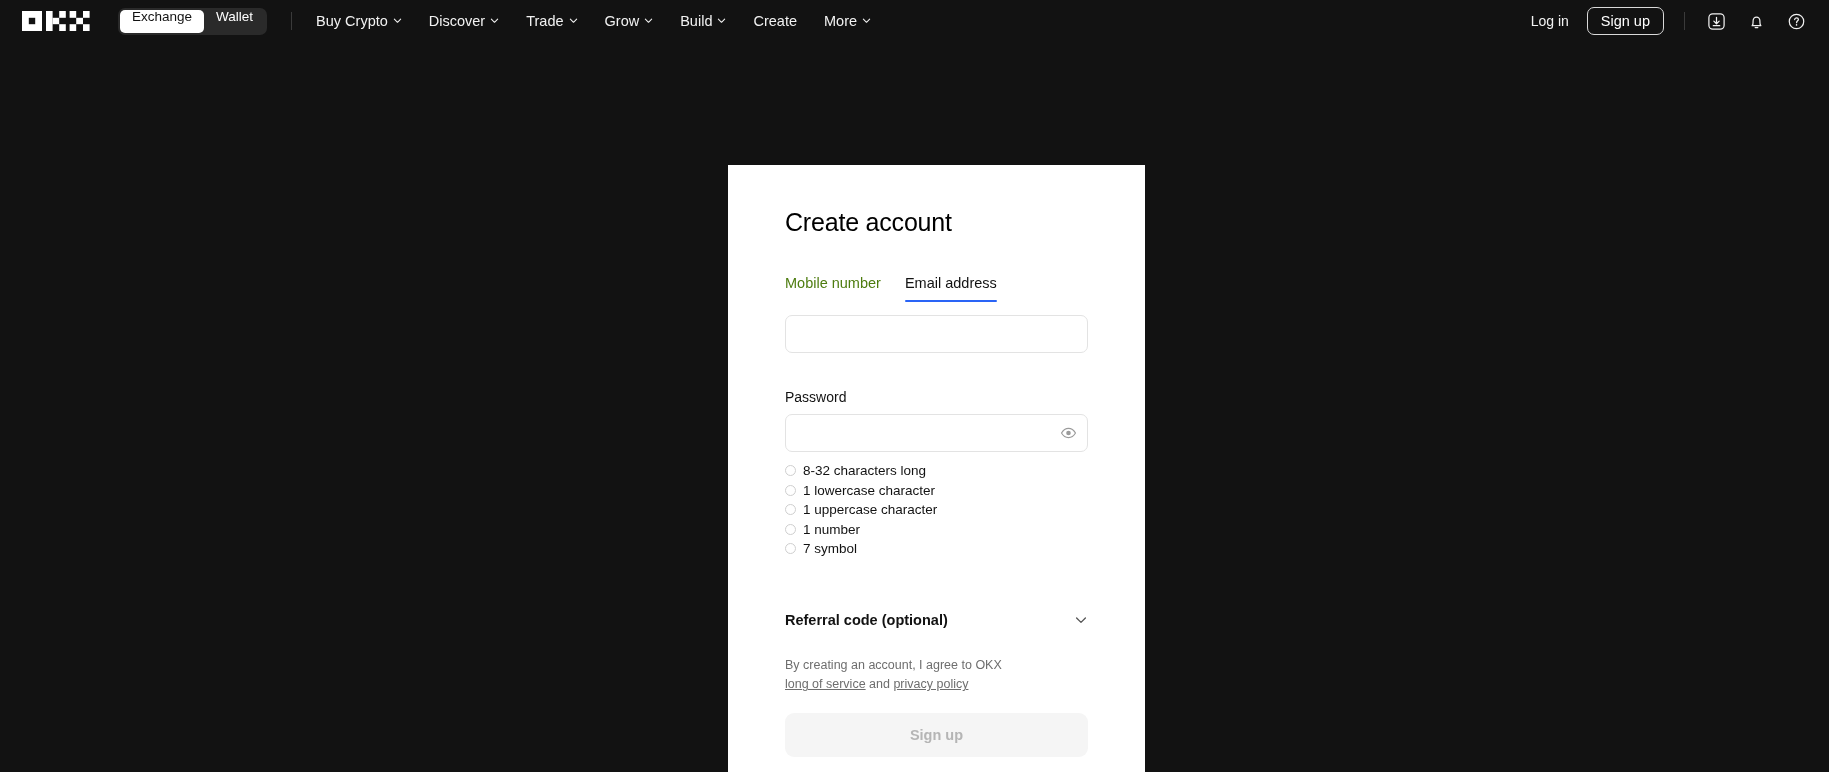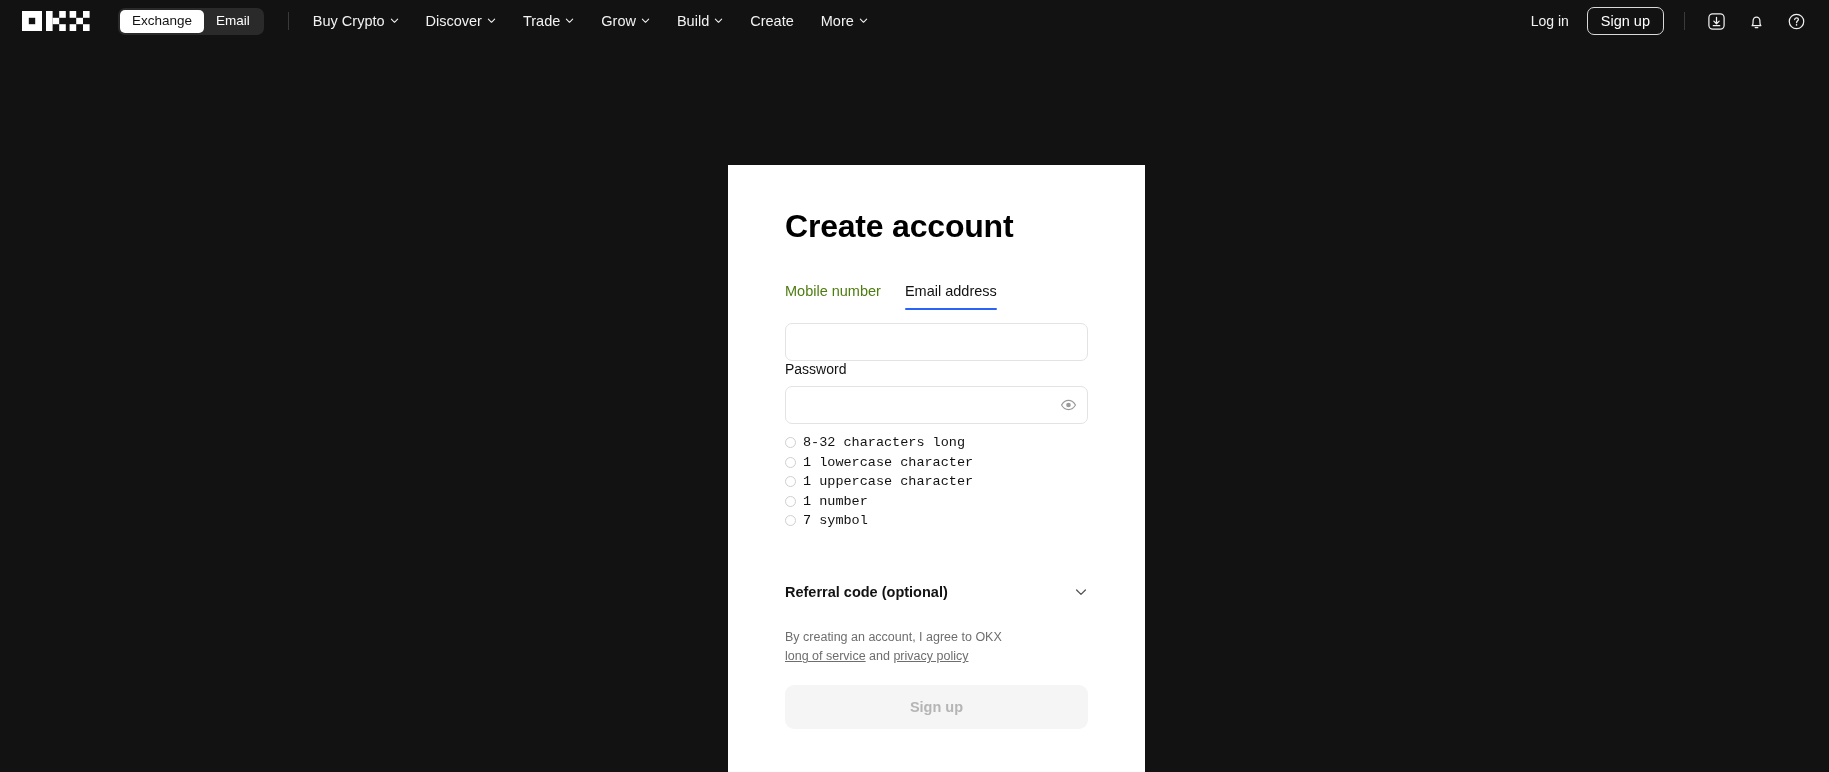"Exchange" .seg-item { align-items: center -> none }
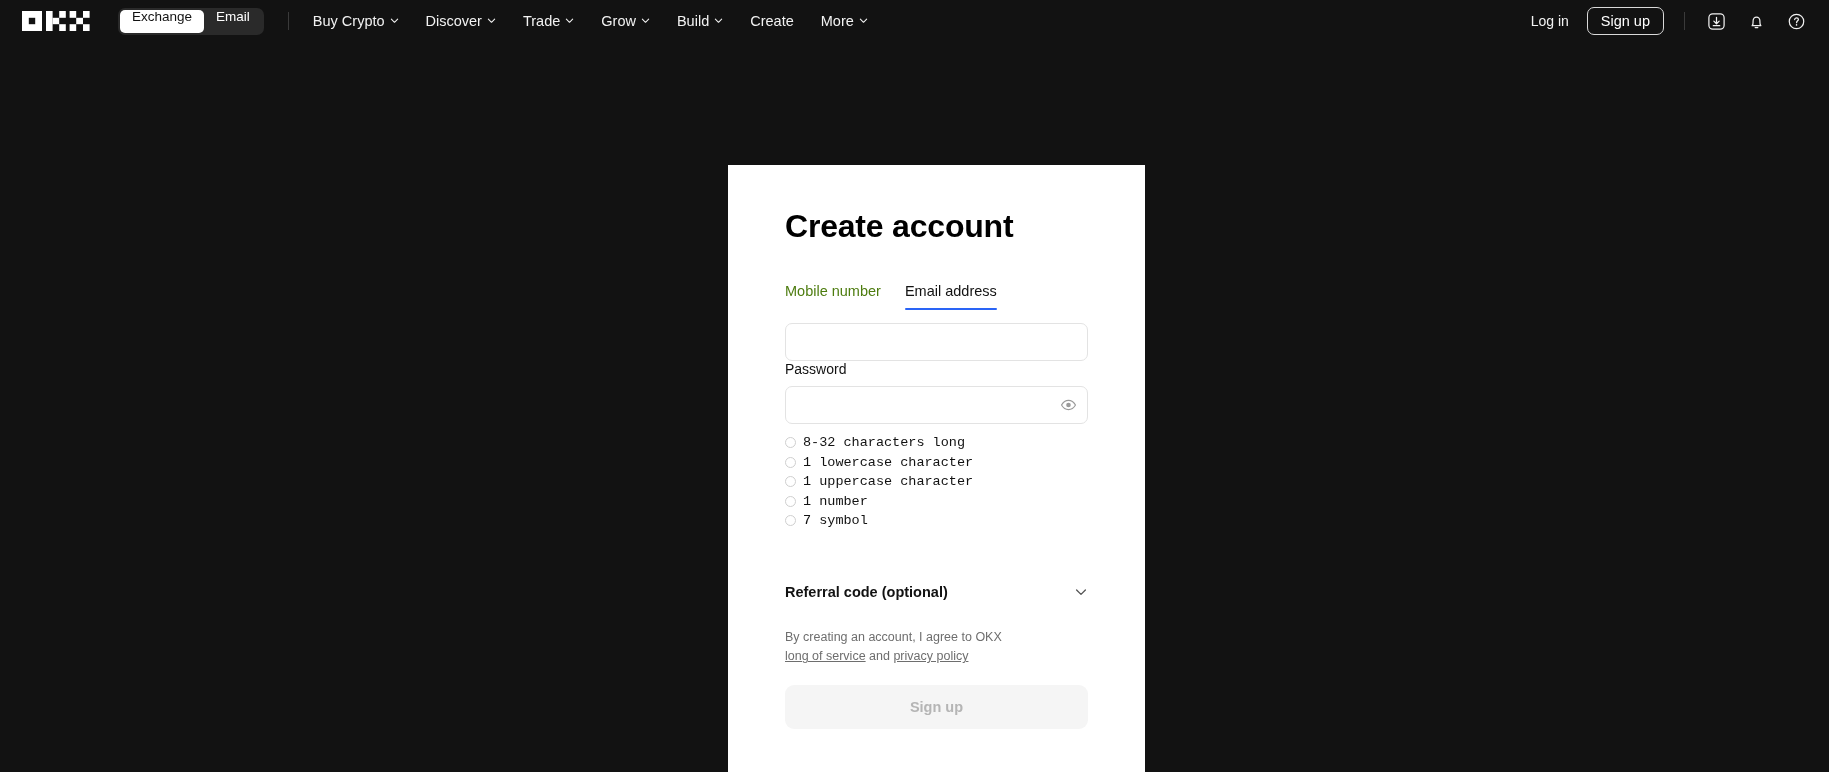"Email" span { text: Email -> Wallet }
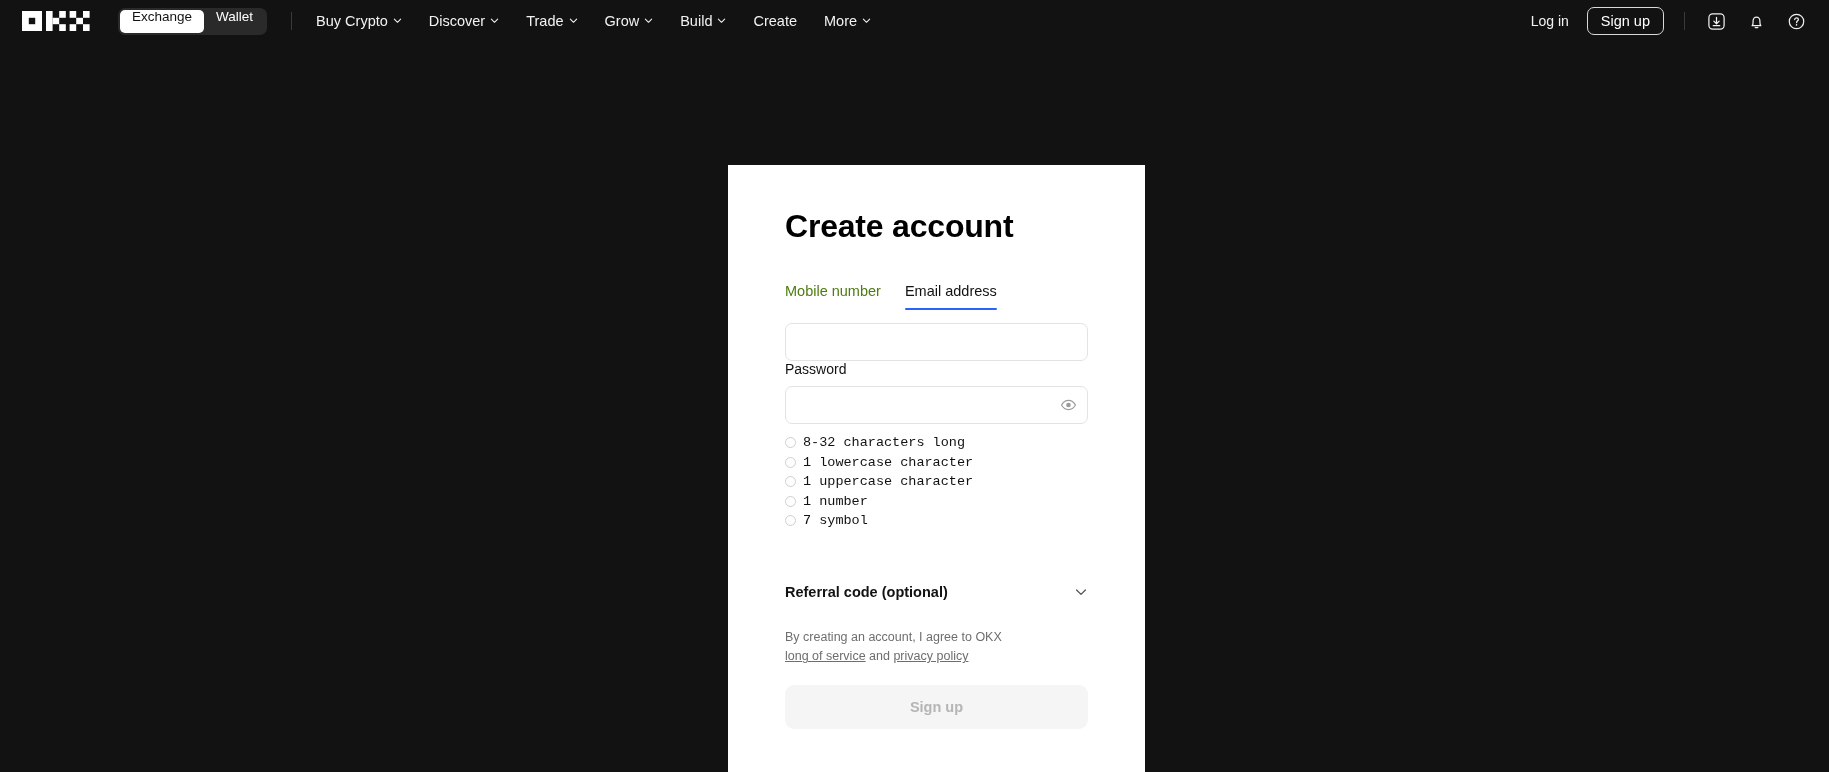"Create account" .card-title { font-size: 32px -> 25px; font-weight: 700 -> 400 }
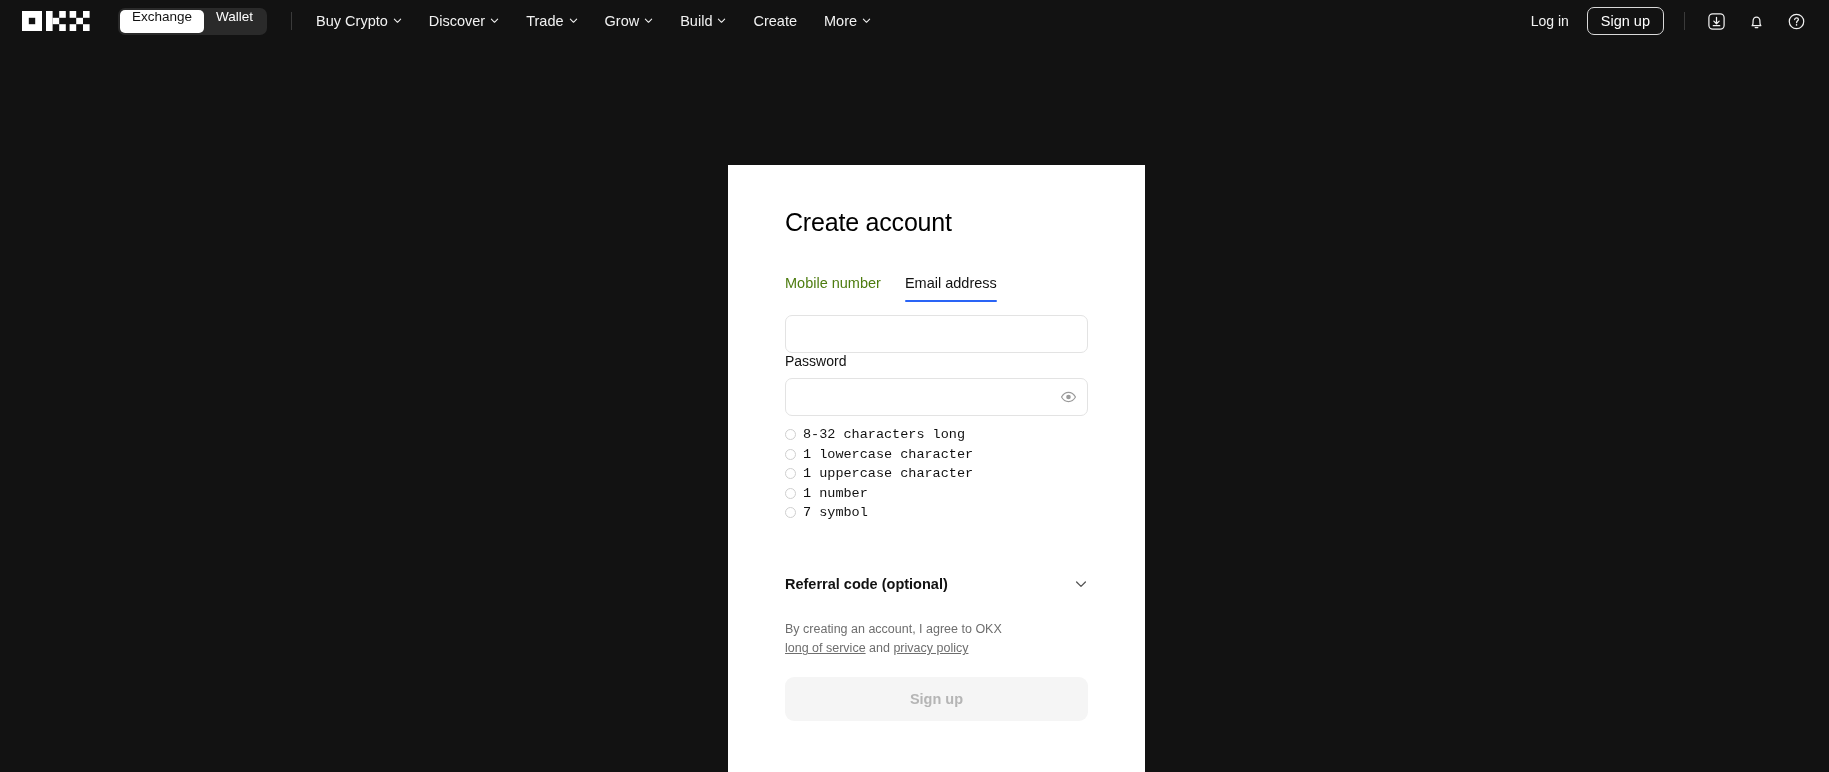"Password" .pw-section { margin-top: none -> 36px }
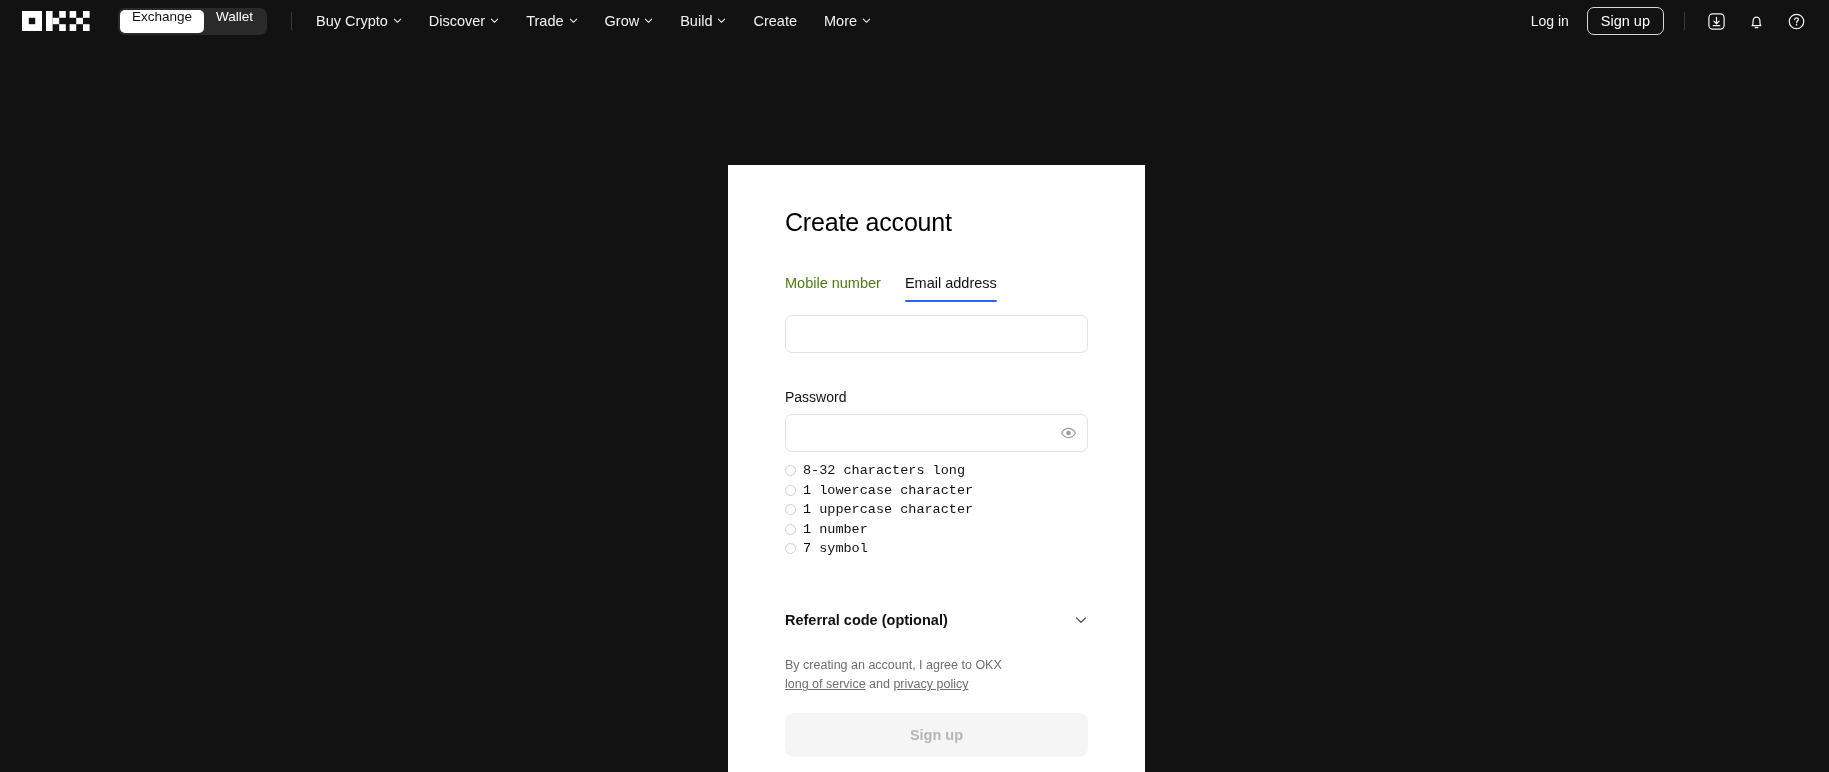"8-32 characters long" .req { font-family: Liberation Mono, monospace -> none }
